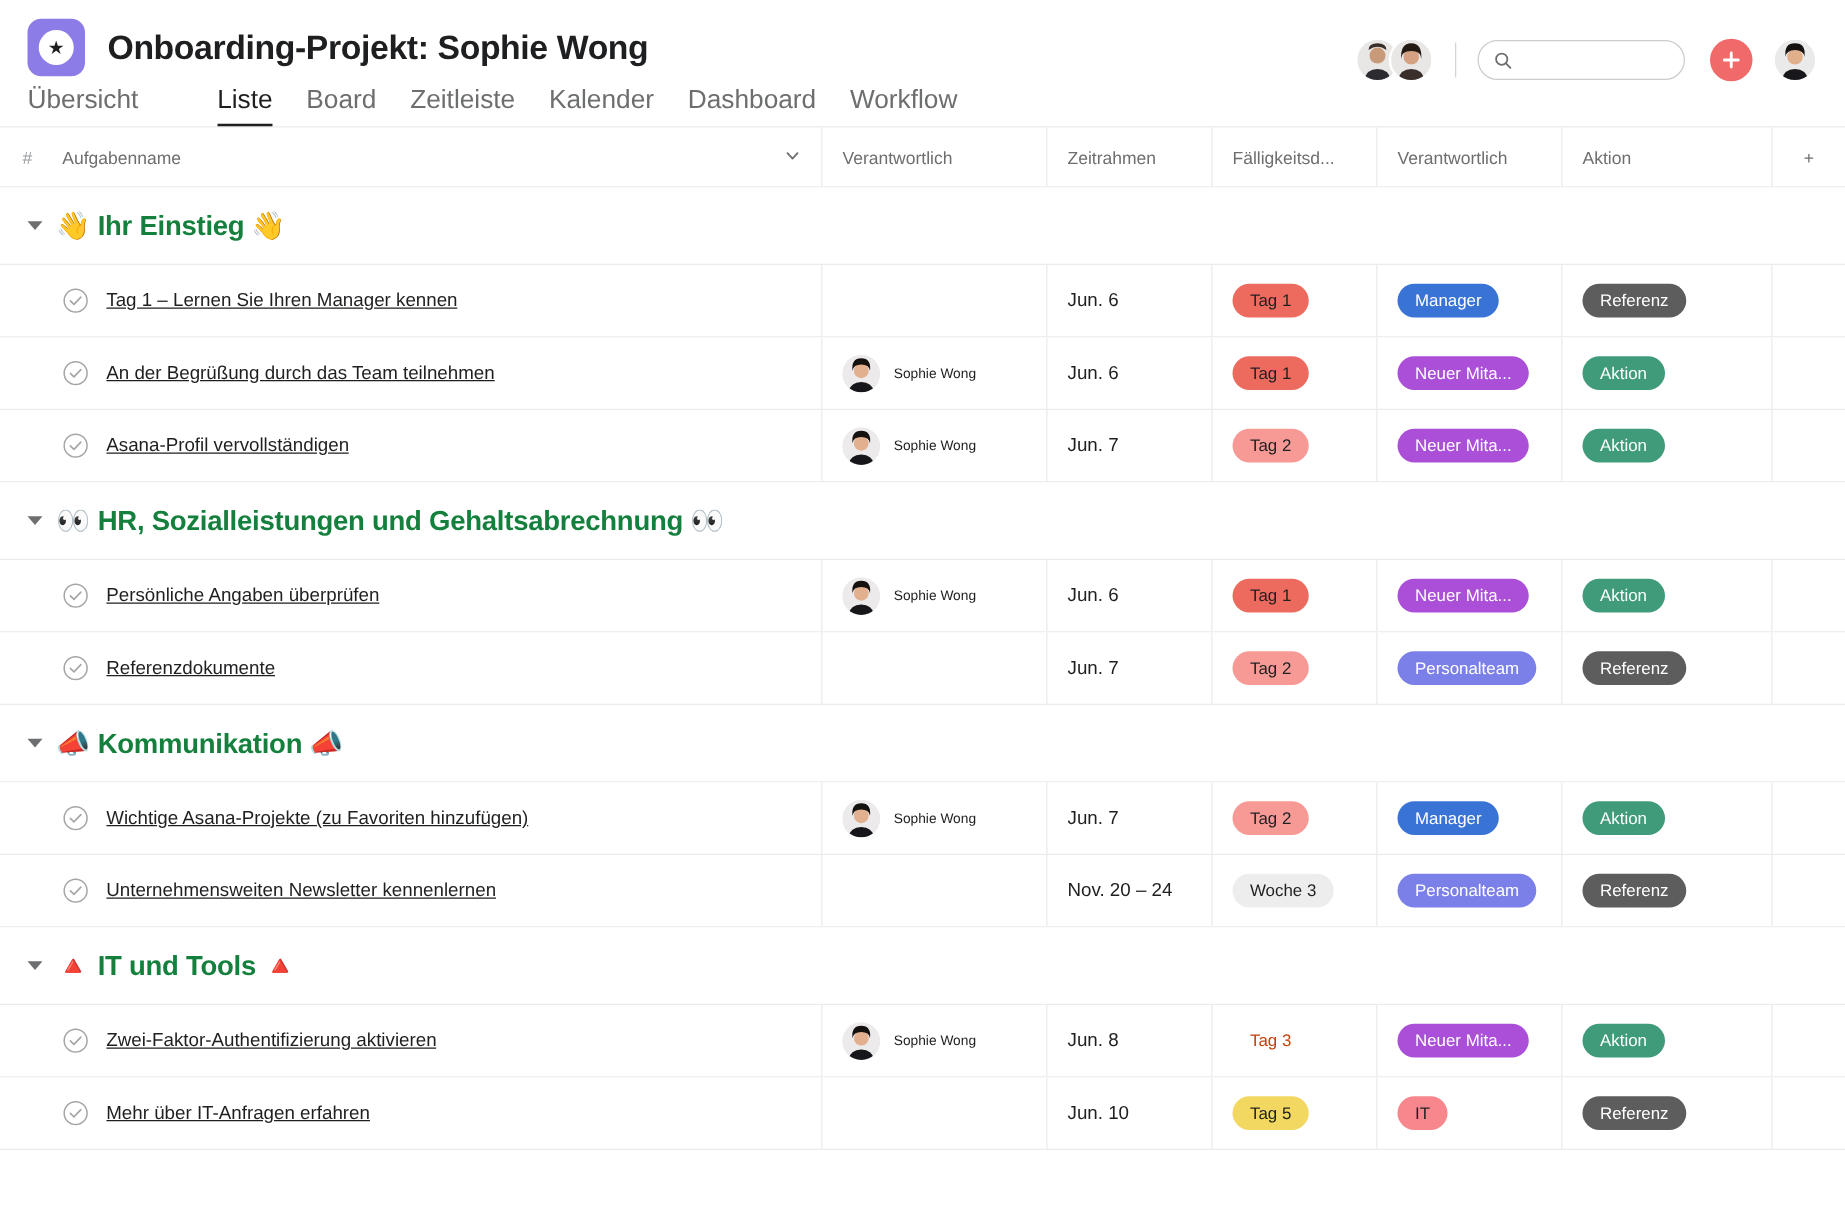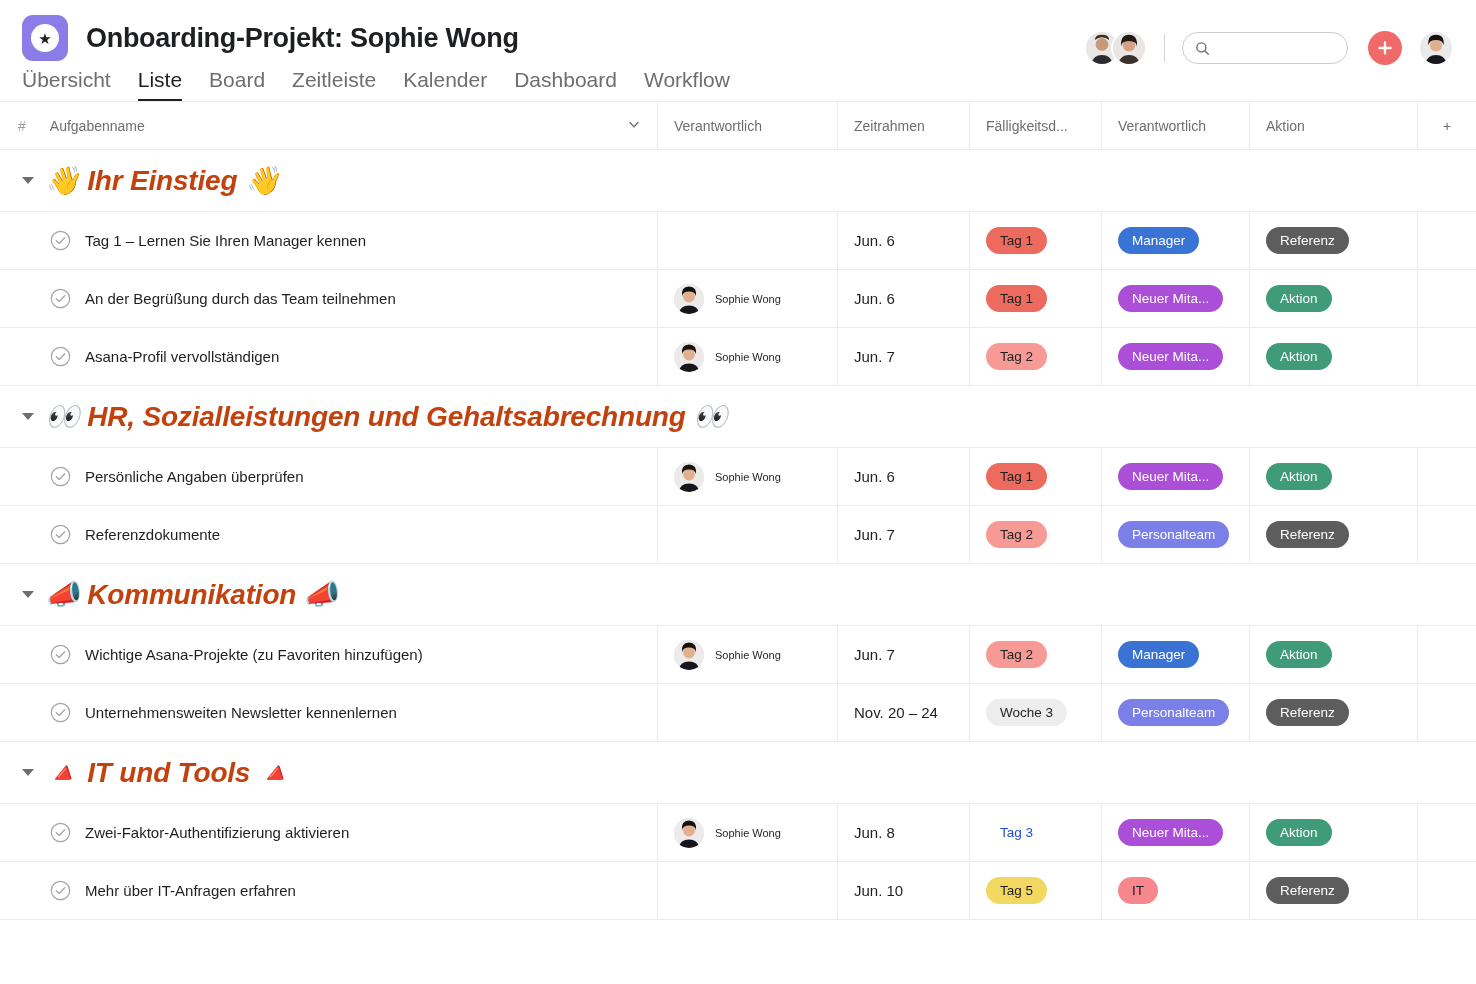"Liste" .tab.active { margin-left: none -> 36px }
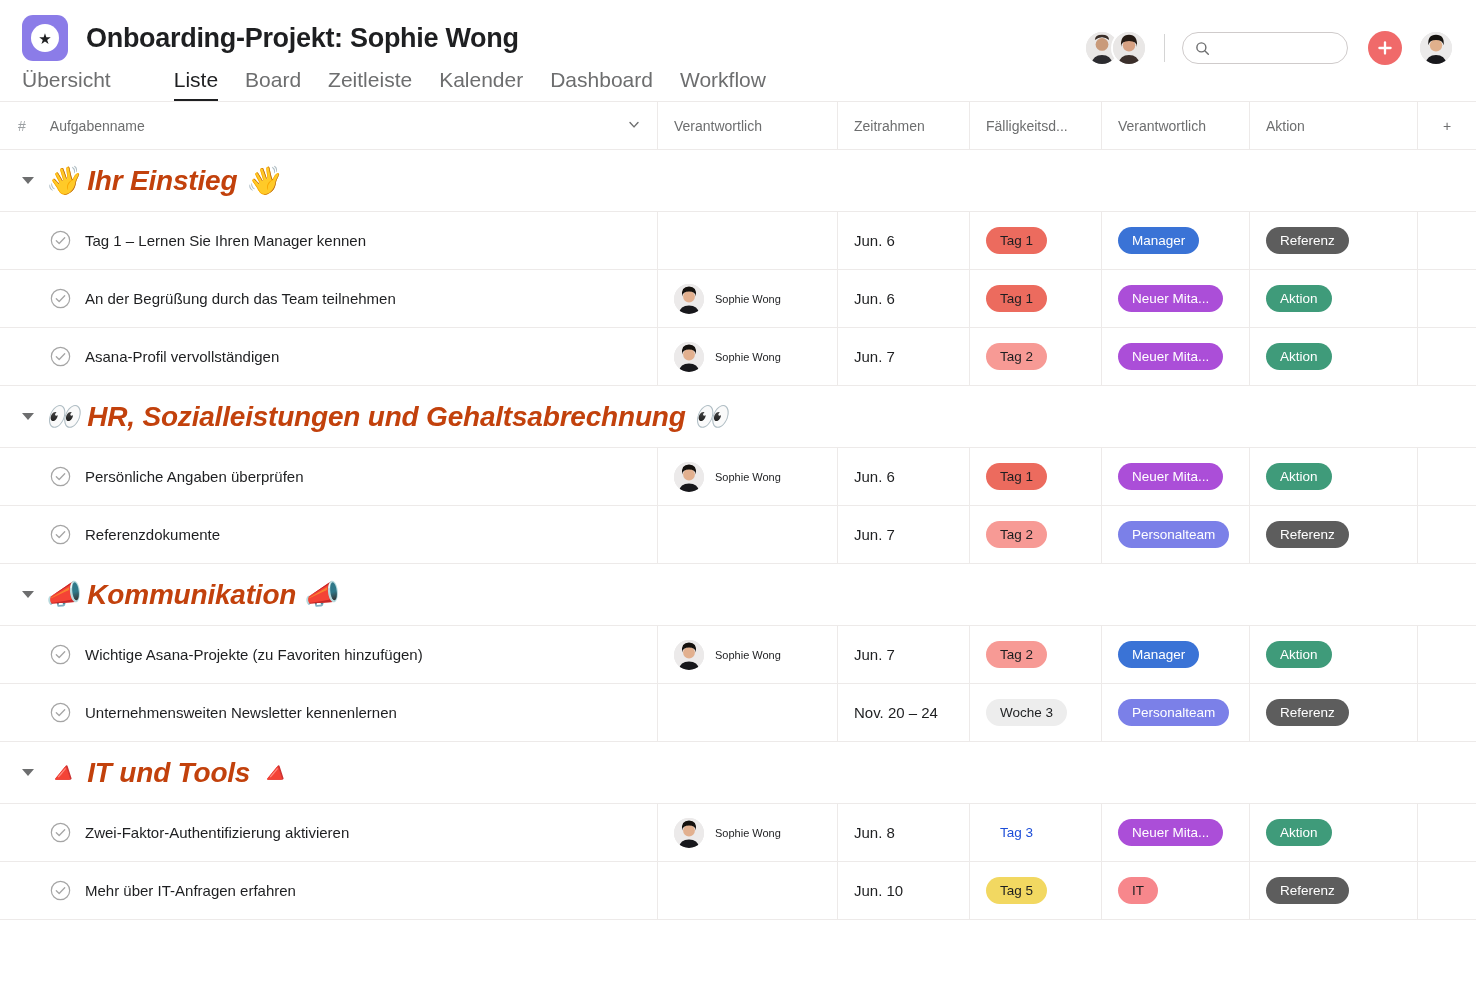"👋 Ihr Einstieg 👋" .section-title { color: #c2410c -> #15803d; font-size: 28px -> 22px; font-style: italic -> none }
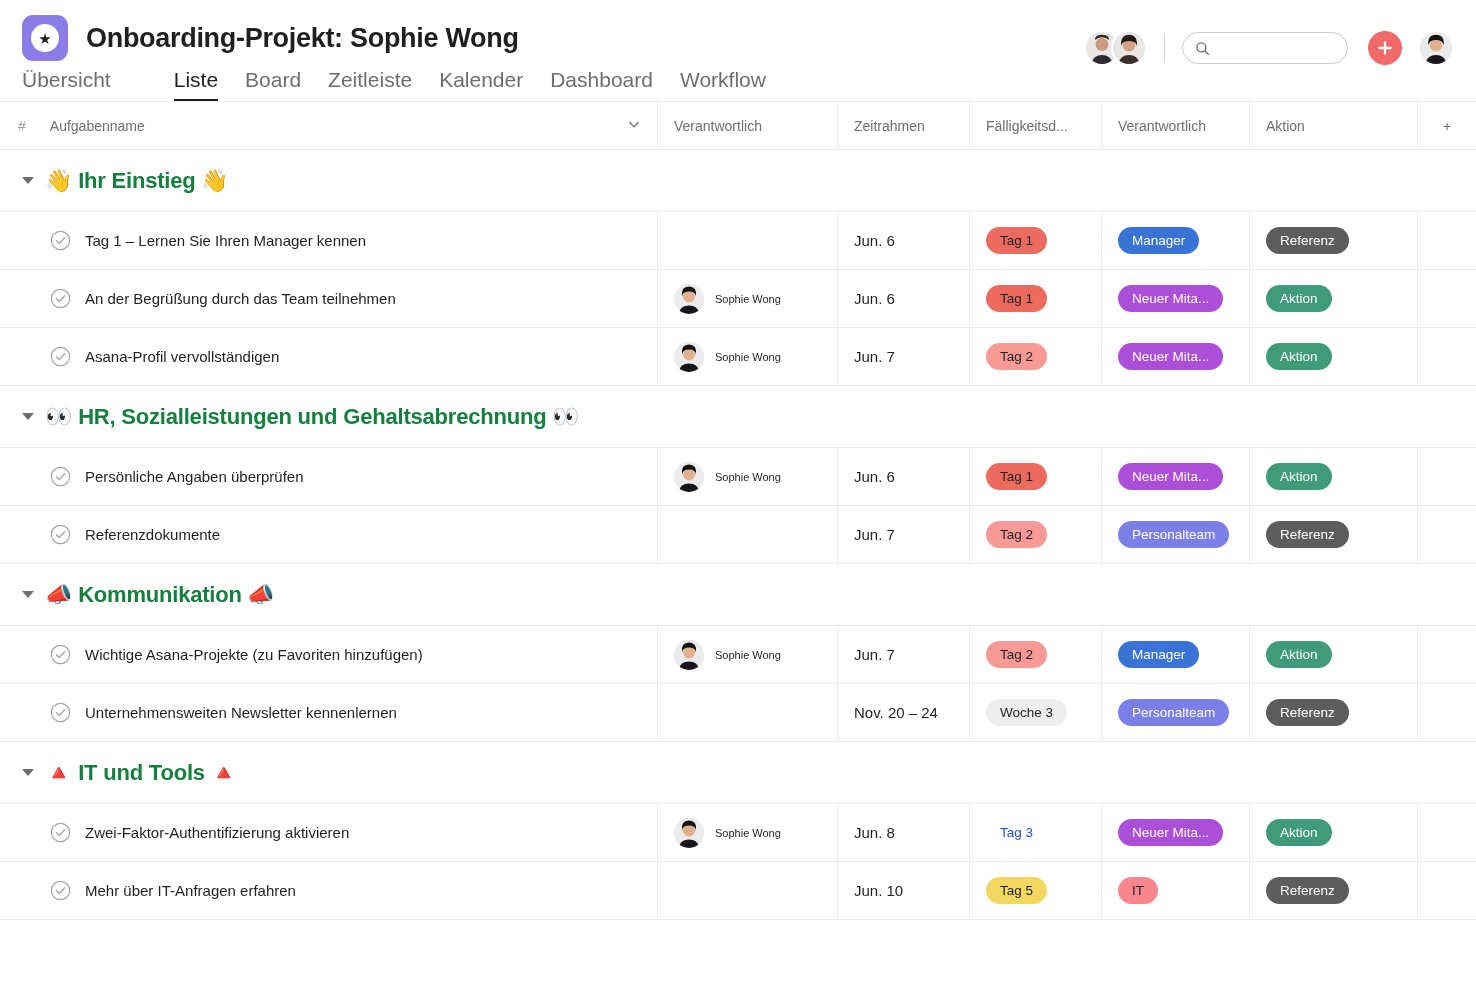"Tag 1 – Lernen Sie" .task-name-cell { text-decoration: none -> underline }
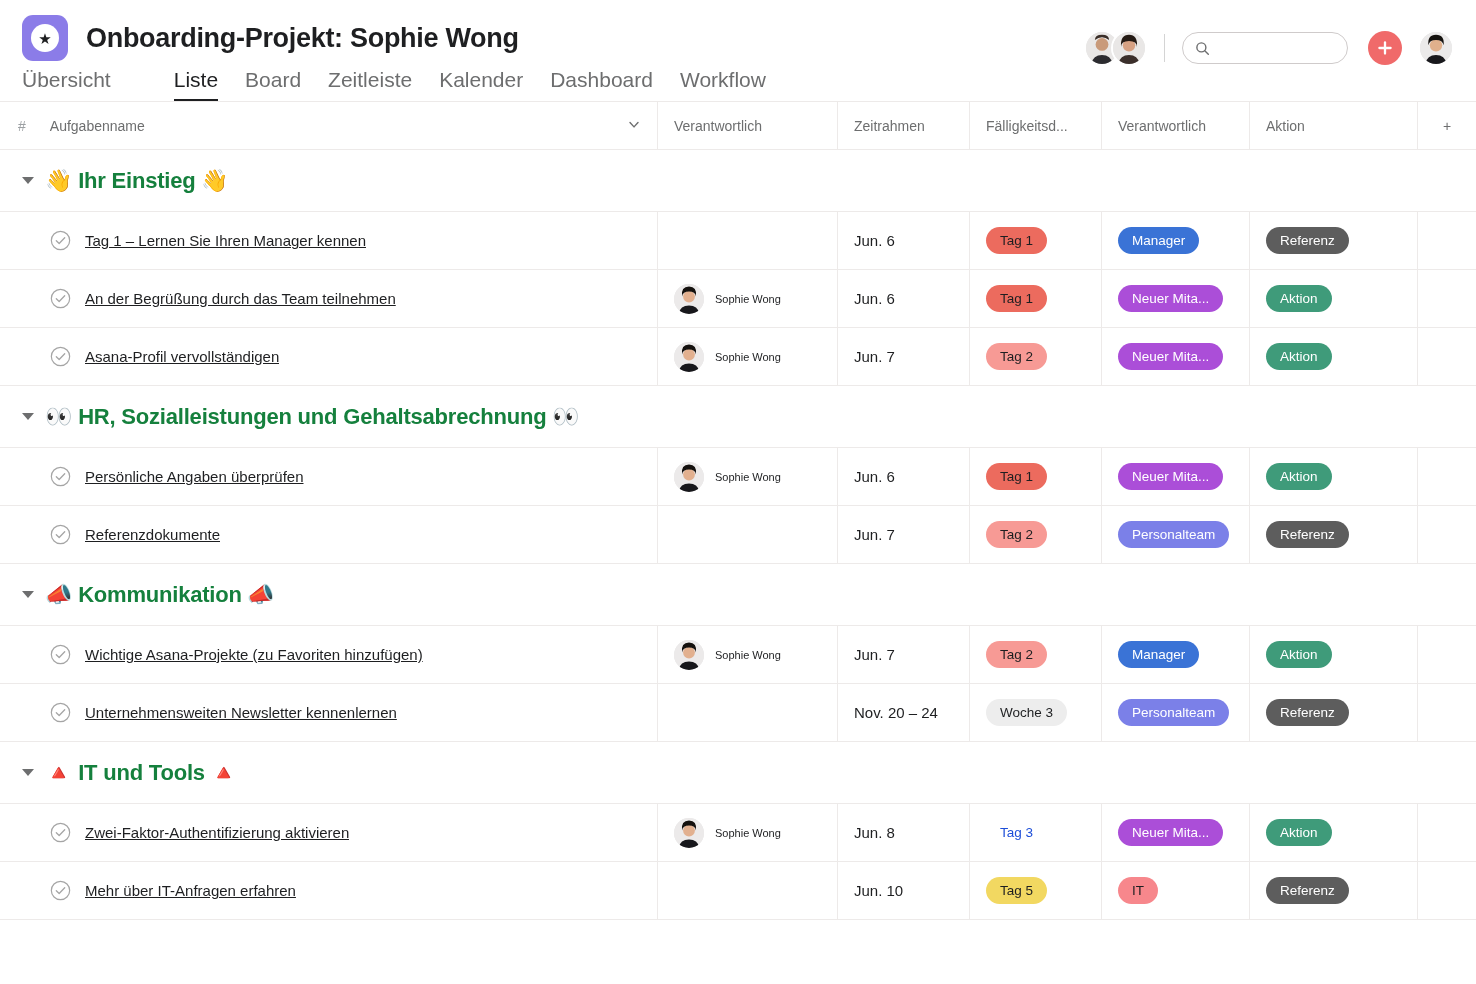"Tag 3" span.pill { color: #1d4ed8 -> #c2410c }
